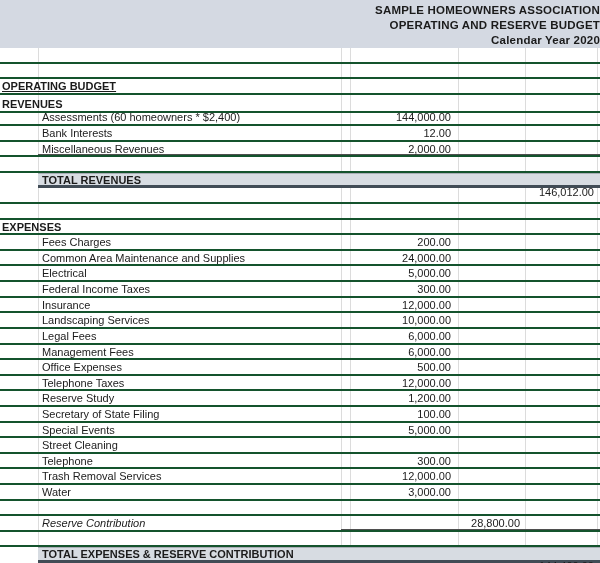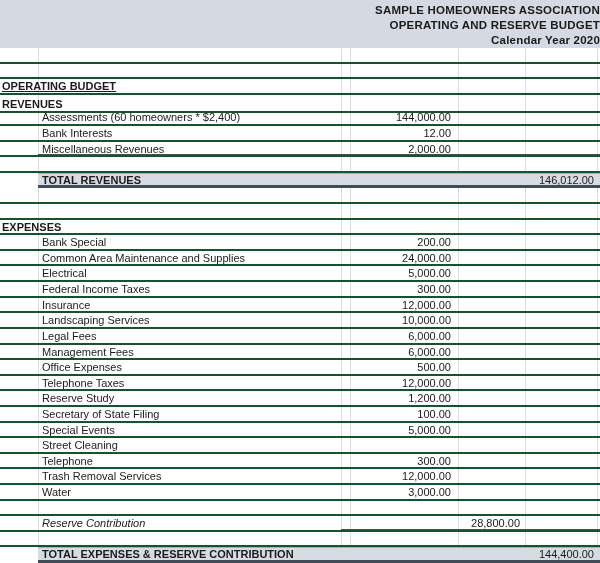"146,012.00" .v3 { margin-top: none -> 12px }
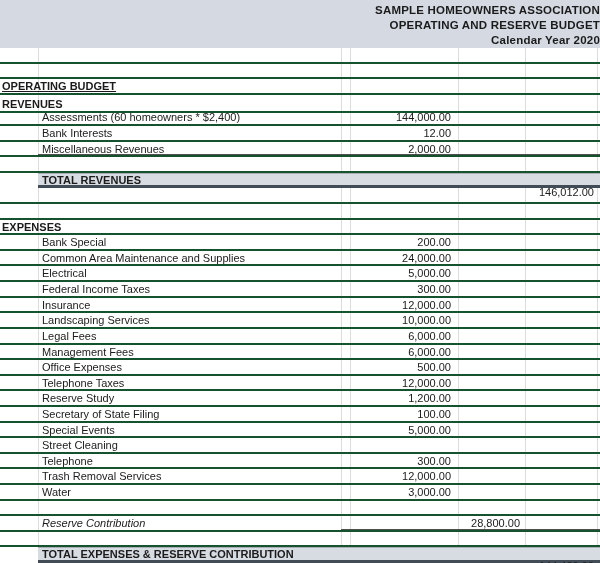"Bank Special" div.cell { text: Bank Special -> Fees Charges }
